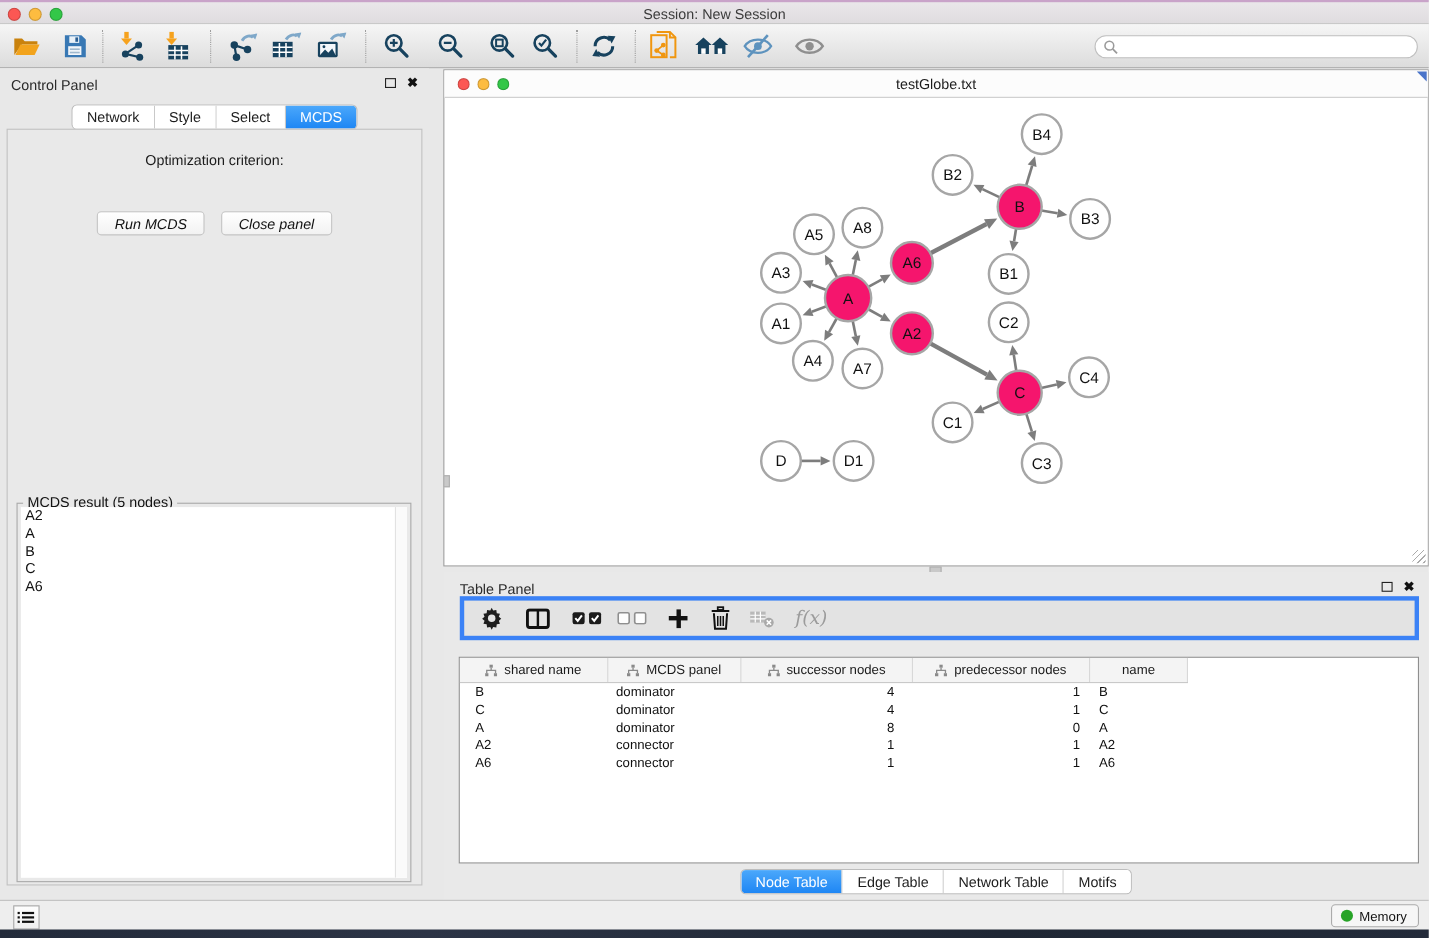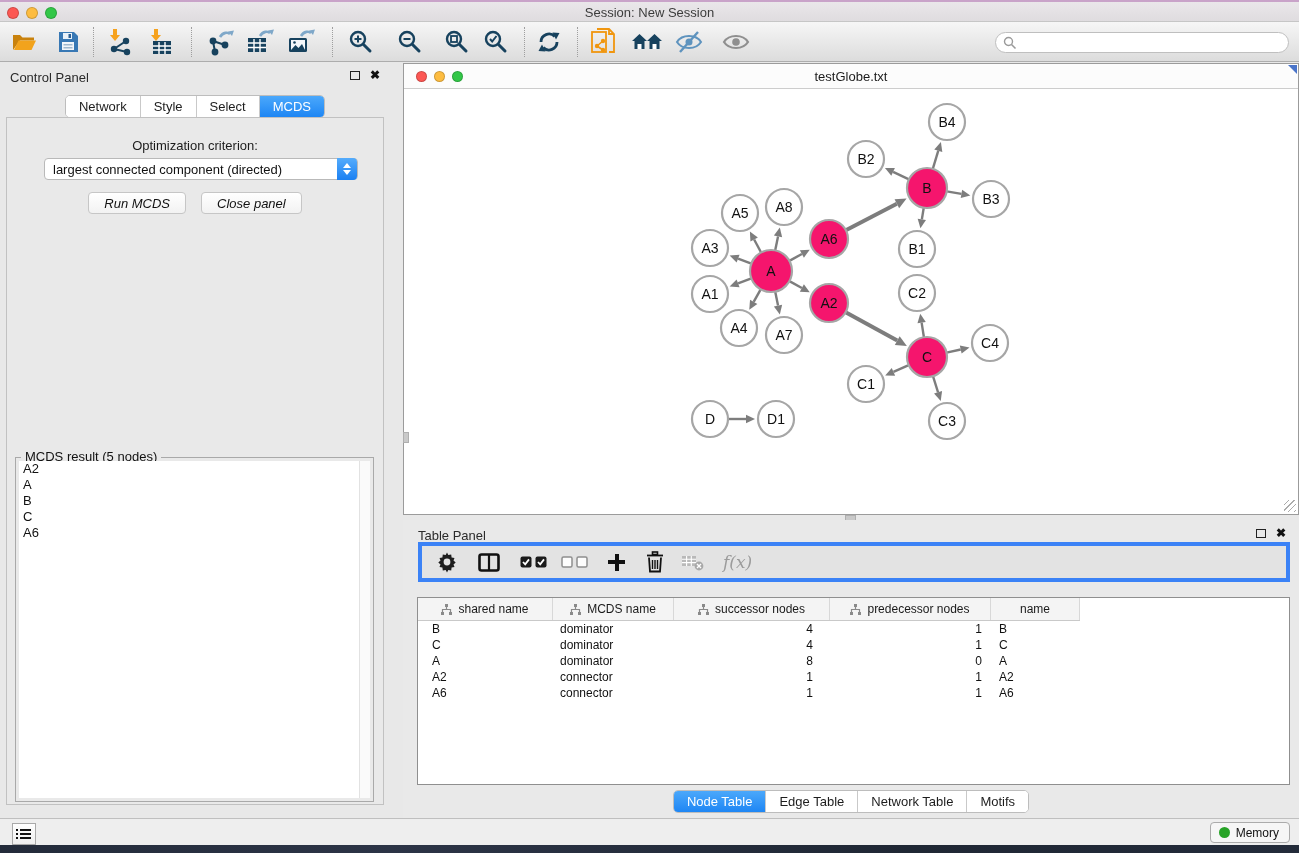"largest connected component (directed)" div.select { html: <div> <span>largest connected component (directed)</span> <span> <span></span> <span></span> </span> </div> -> none }
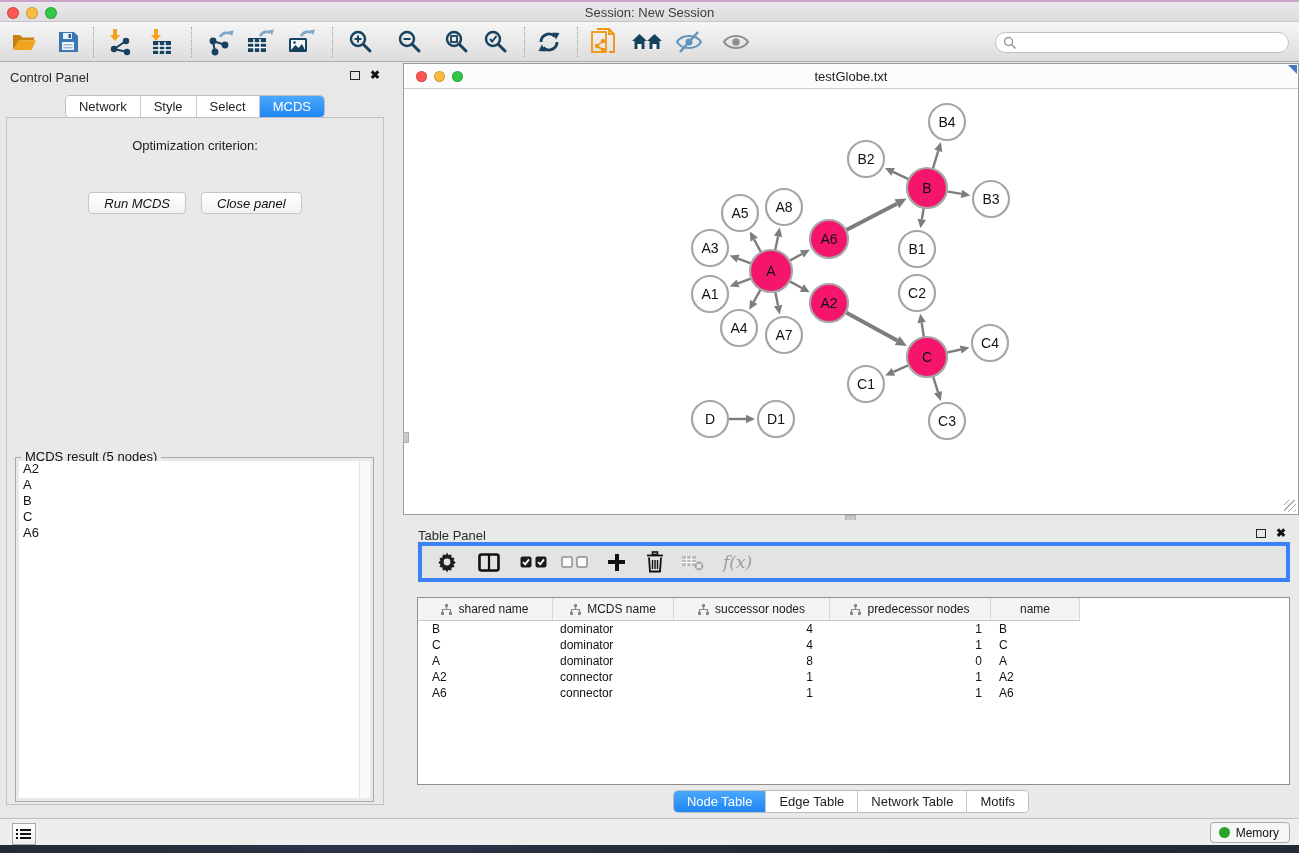"MCDS name" span { text: name -> panel }
